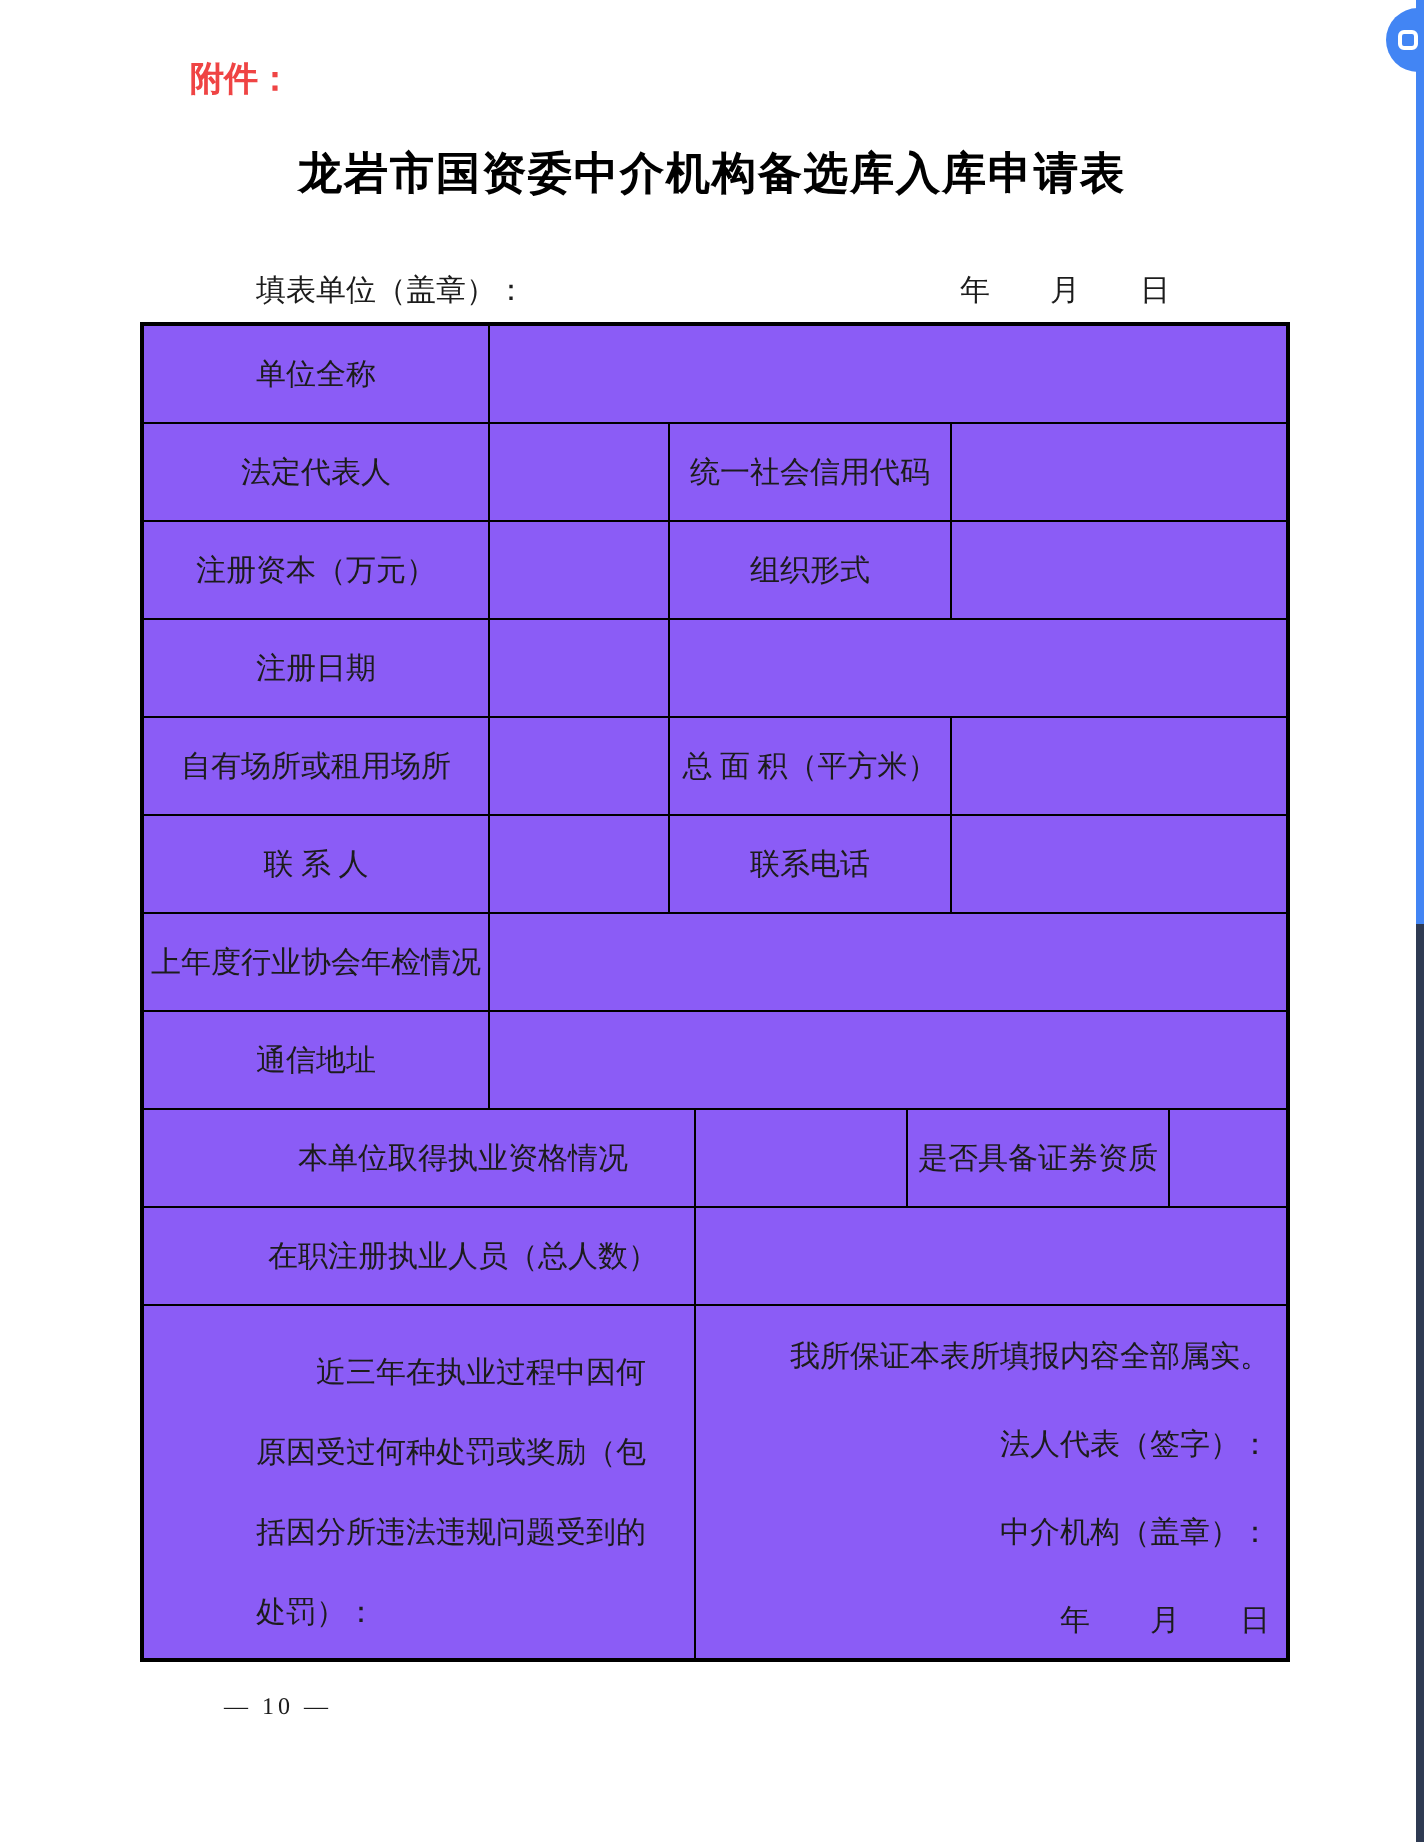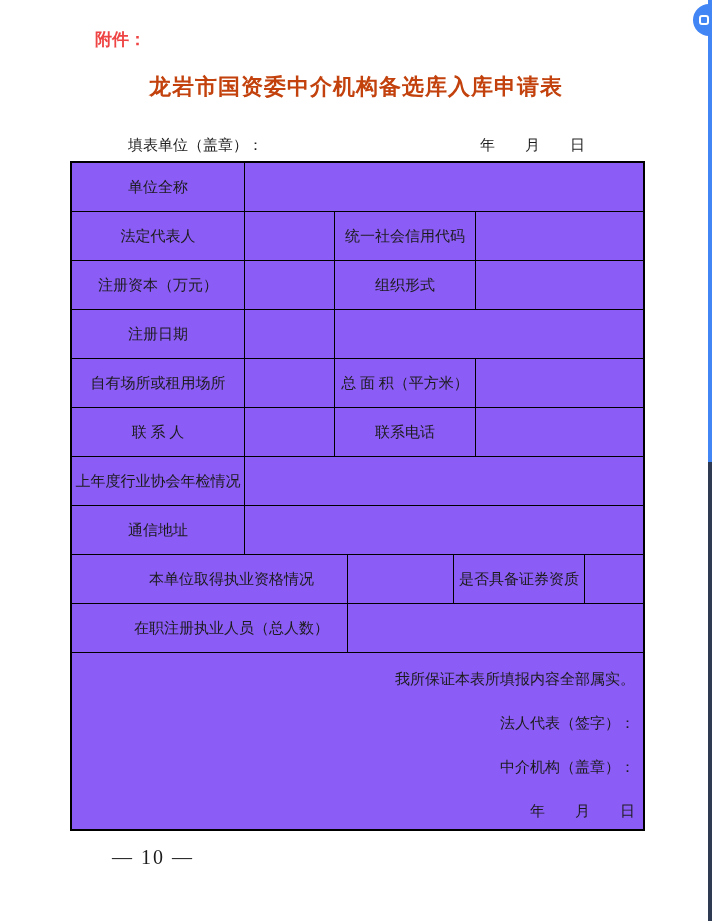"龙岩市国资委中介机构备选库入库申请表" .title { color: #c2410c -> #000000 }
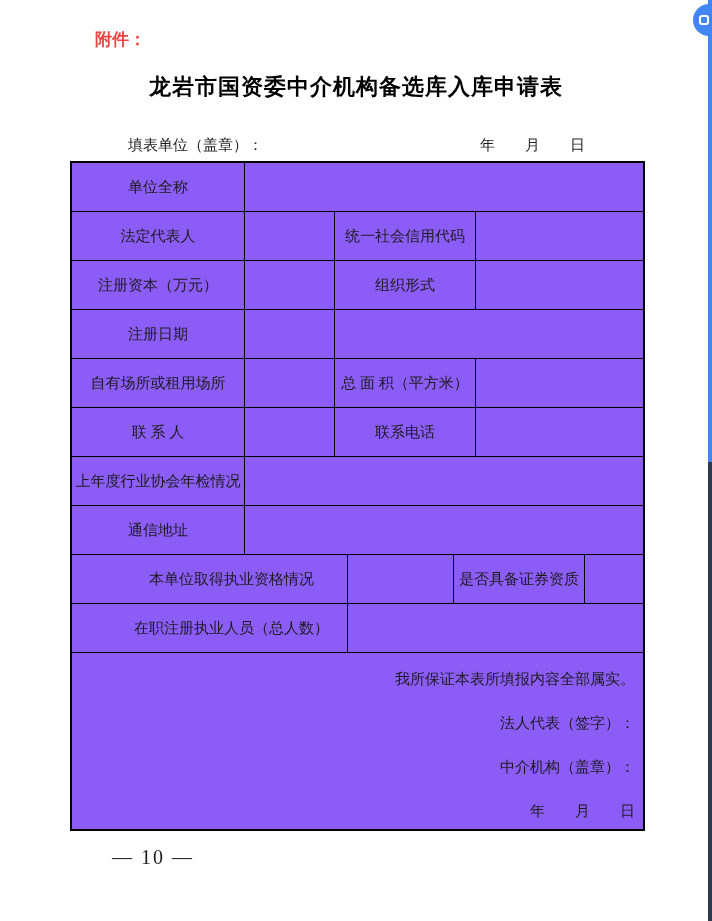"近三年在执业过程中因何原因受过何种处罚或奖励（包括因分所违法违规问题受到的处罚）" div.cell { html: none -> <div> <p>近三年在执业过程中因何原因受过何种处罚或奖励（包括因分所违法违规问题受到的处罚）：</p> </div> }
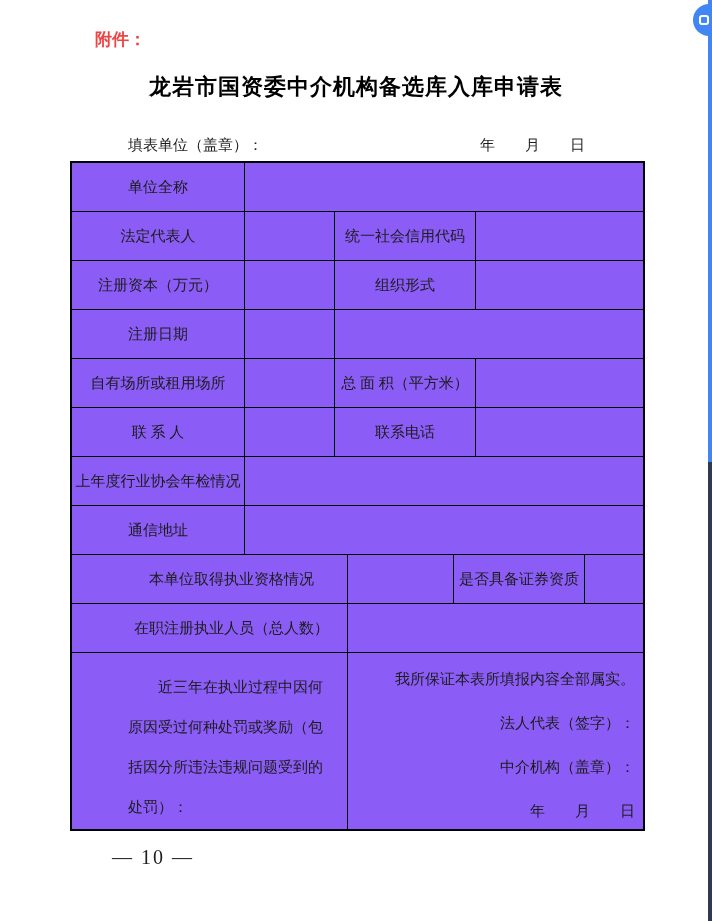"— 10 —" .page-number { font-size: 20px -> 12px }
